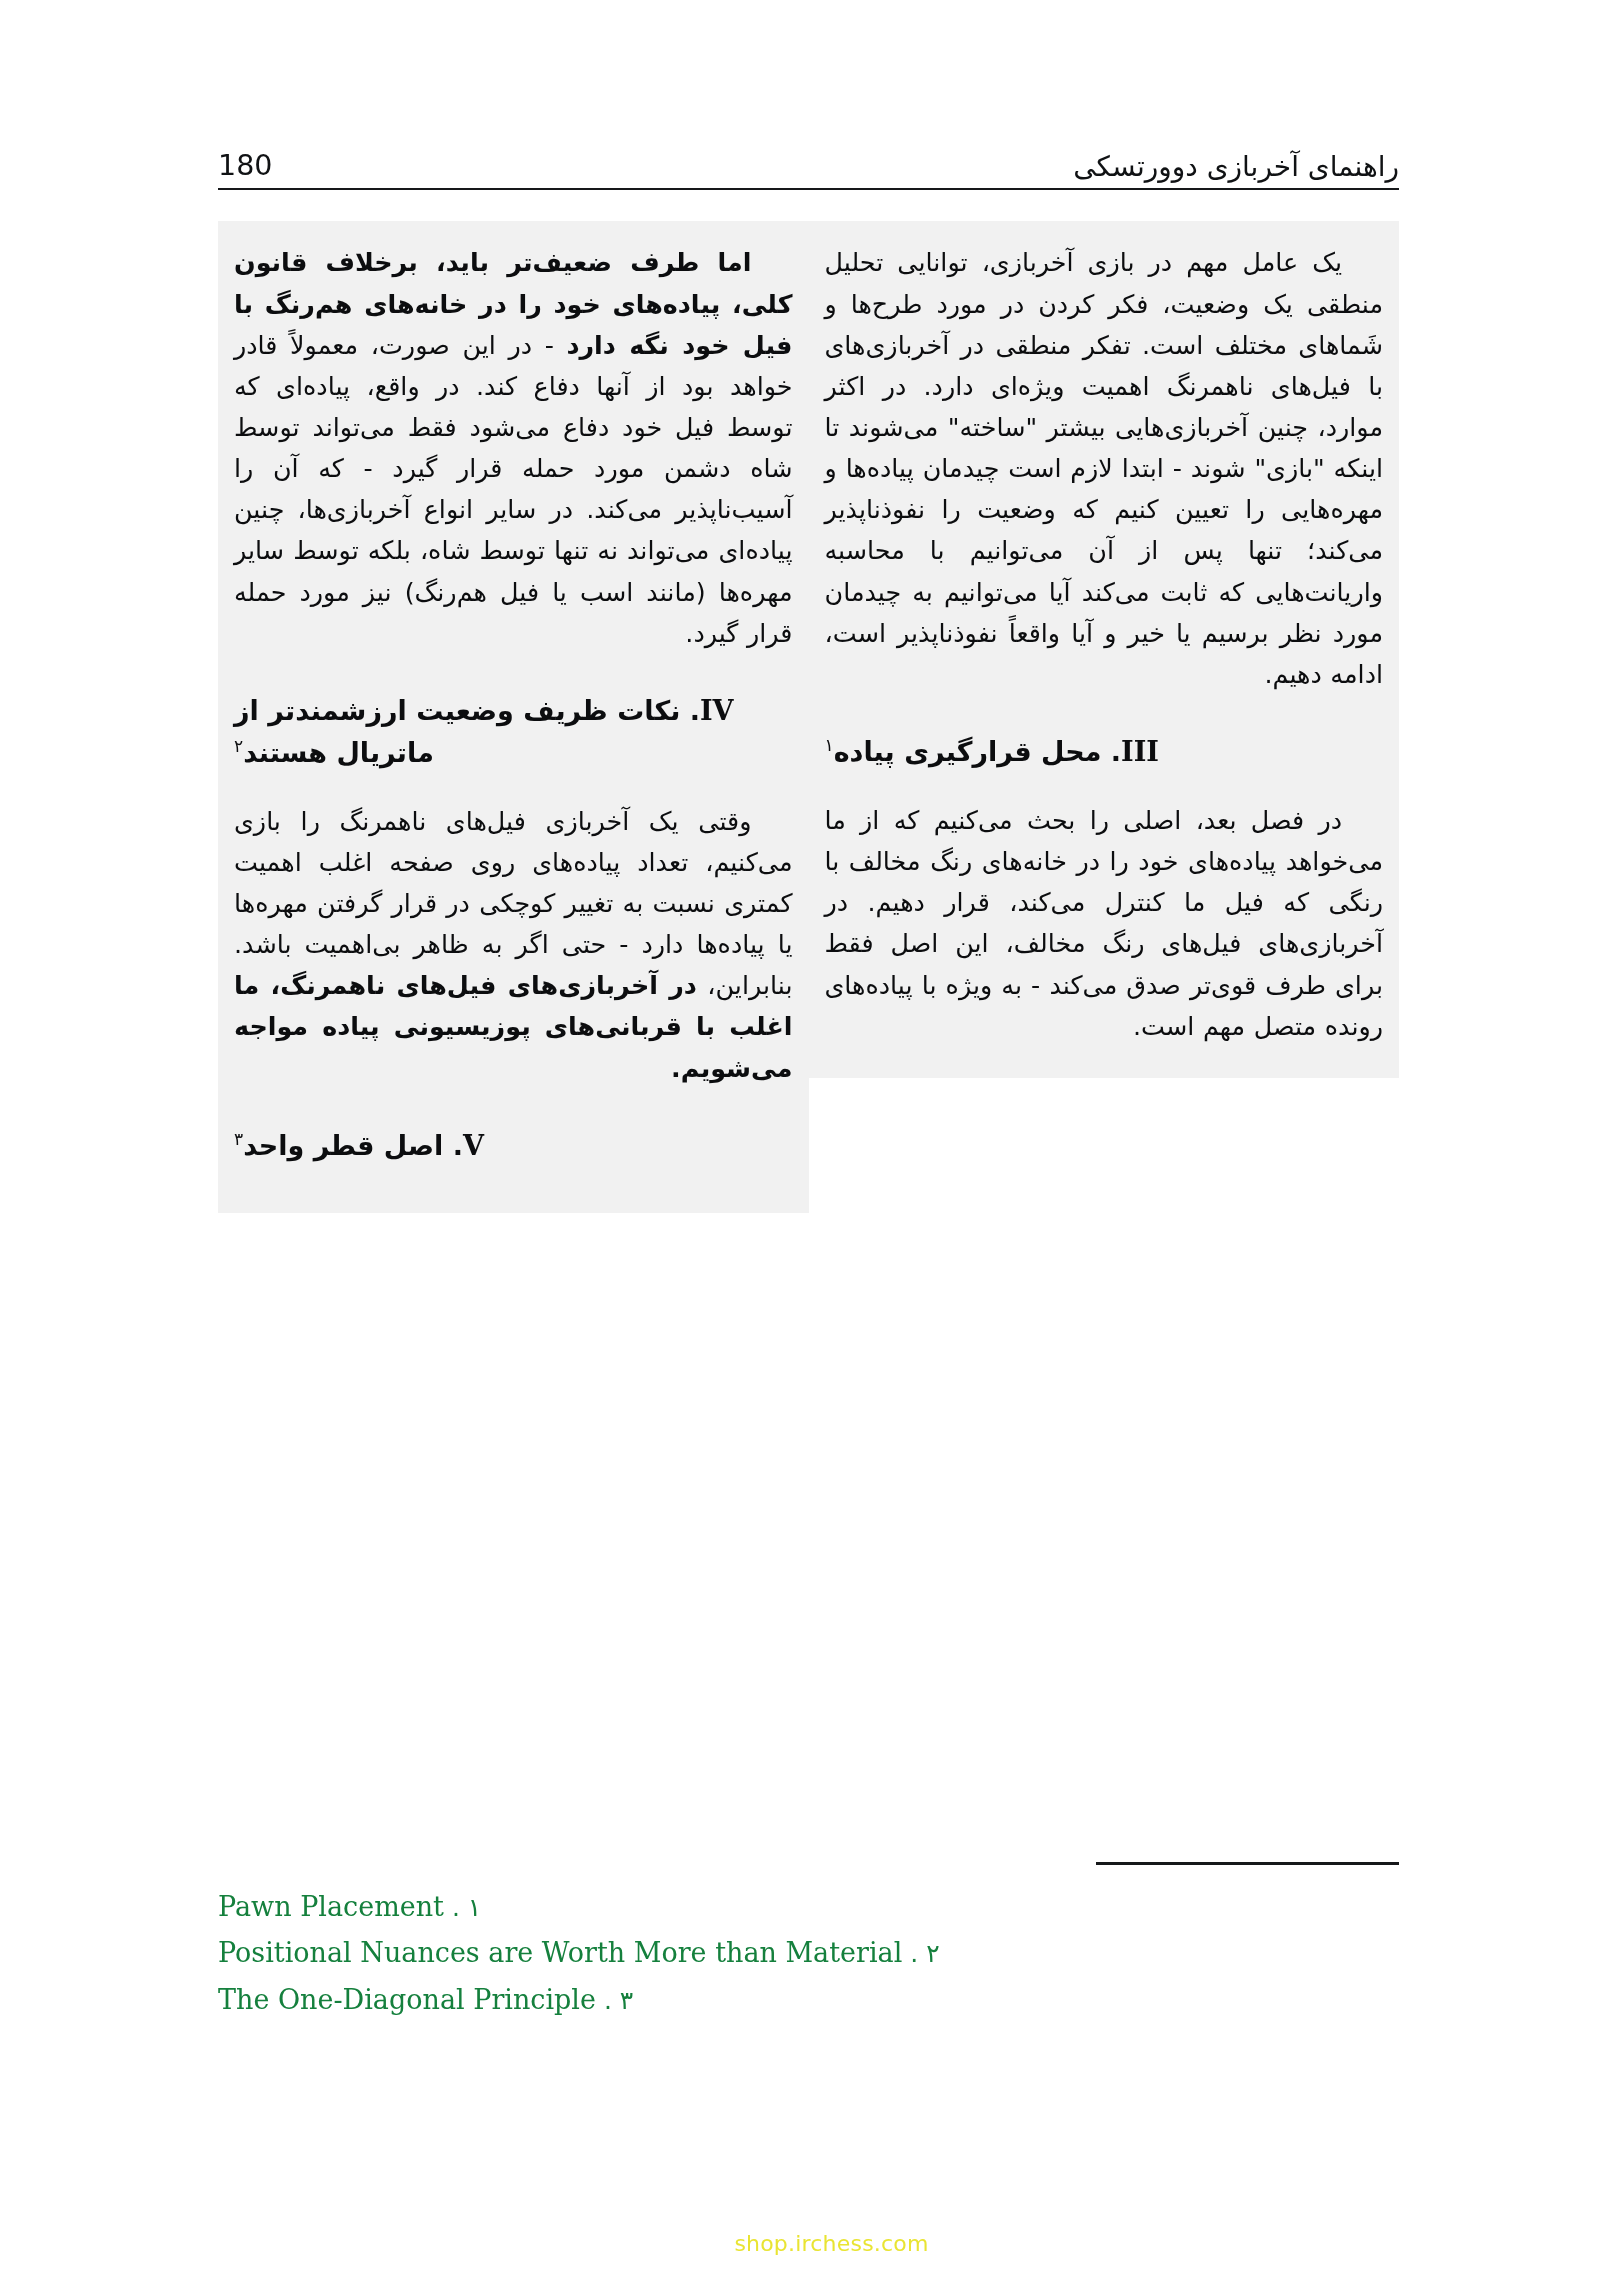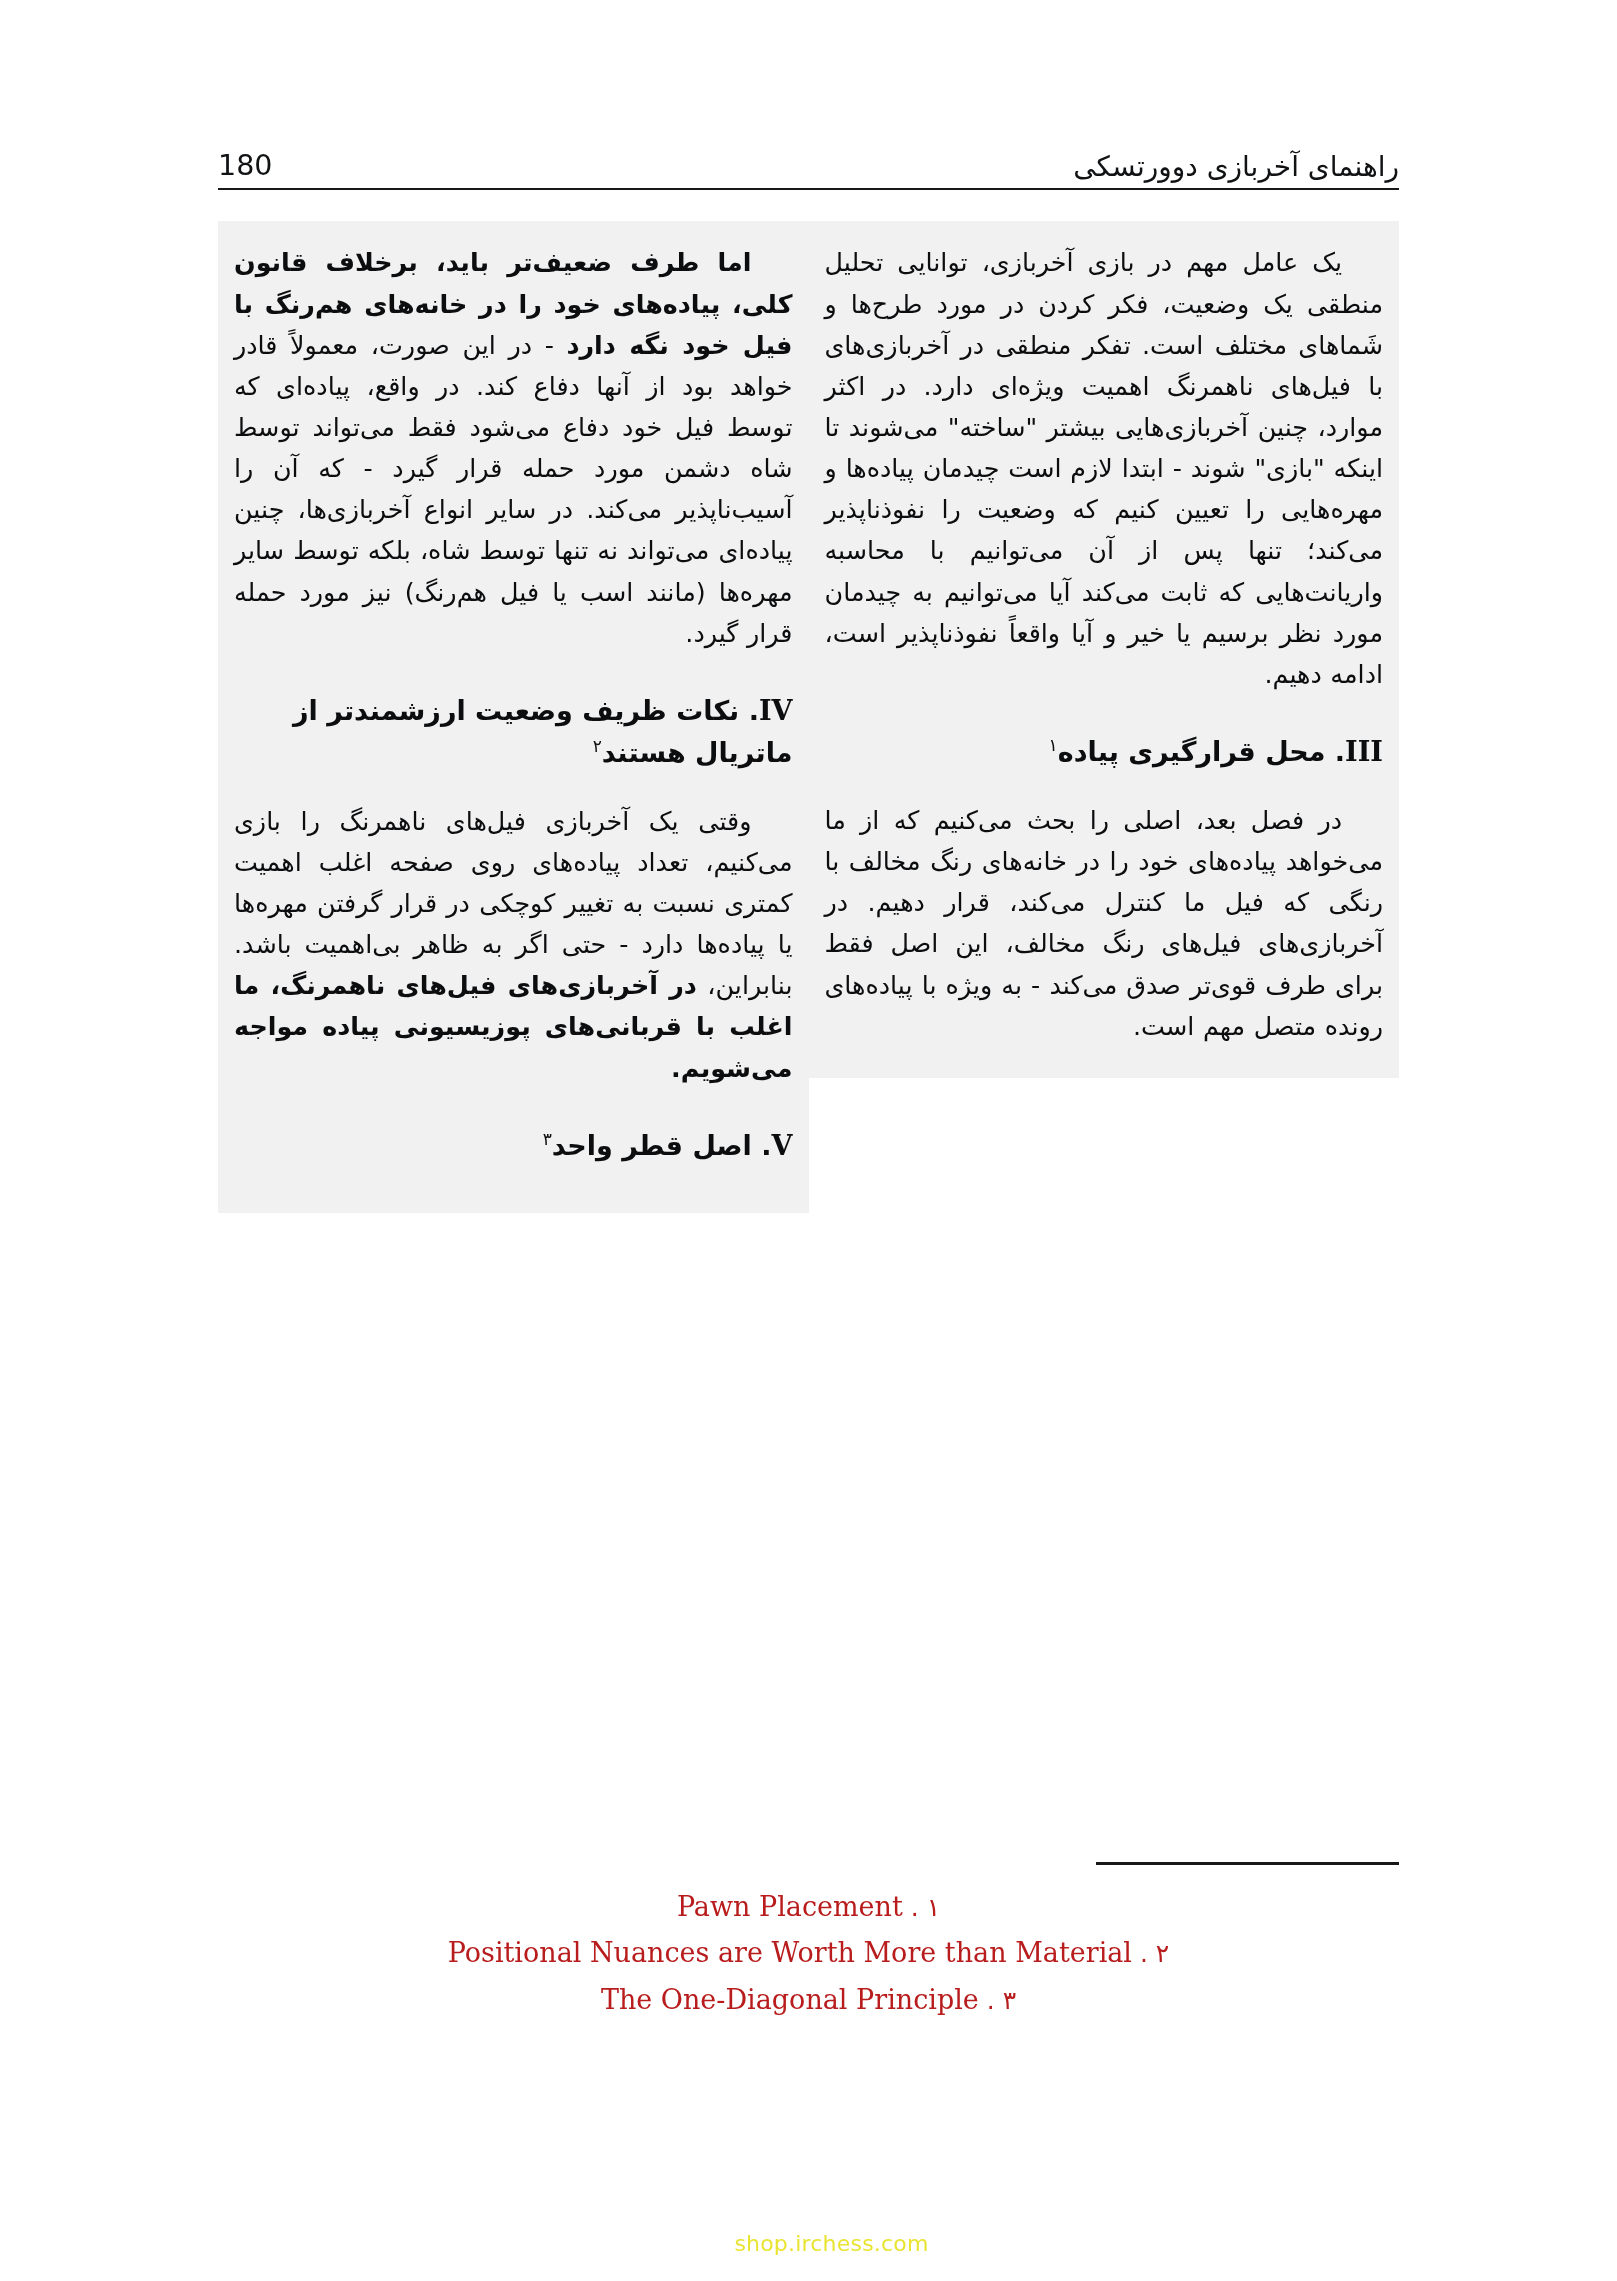"IV. نکات ظریف وضعیت ارزشمندتر" h2.section { text-align: right -> left }
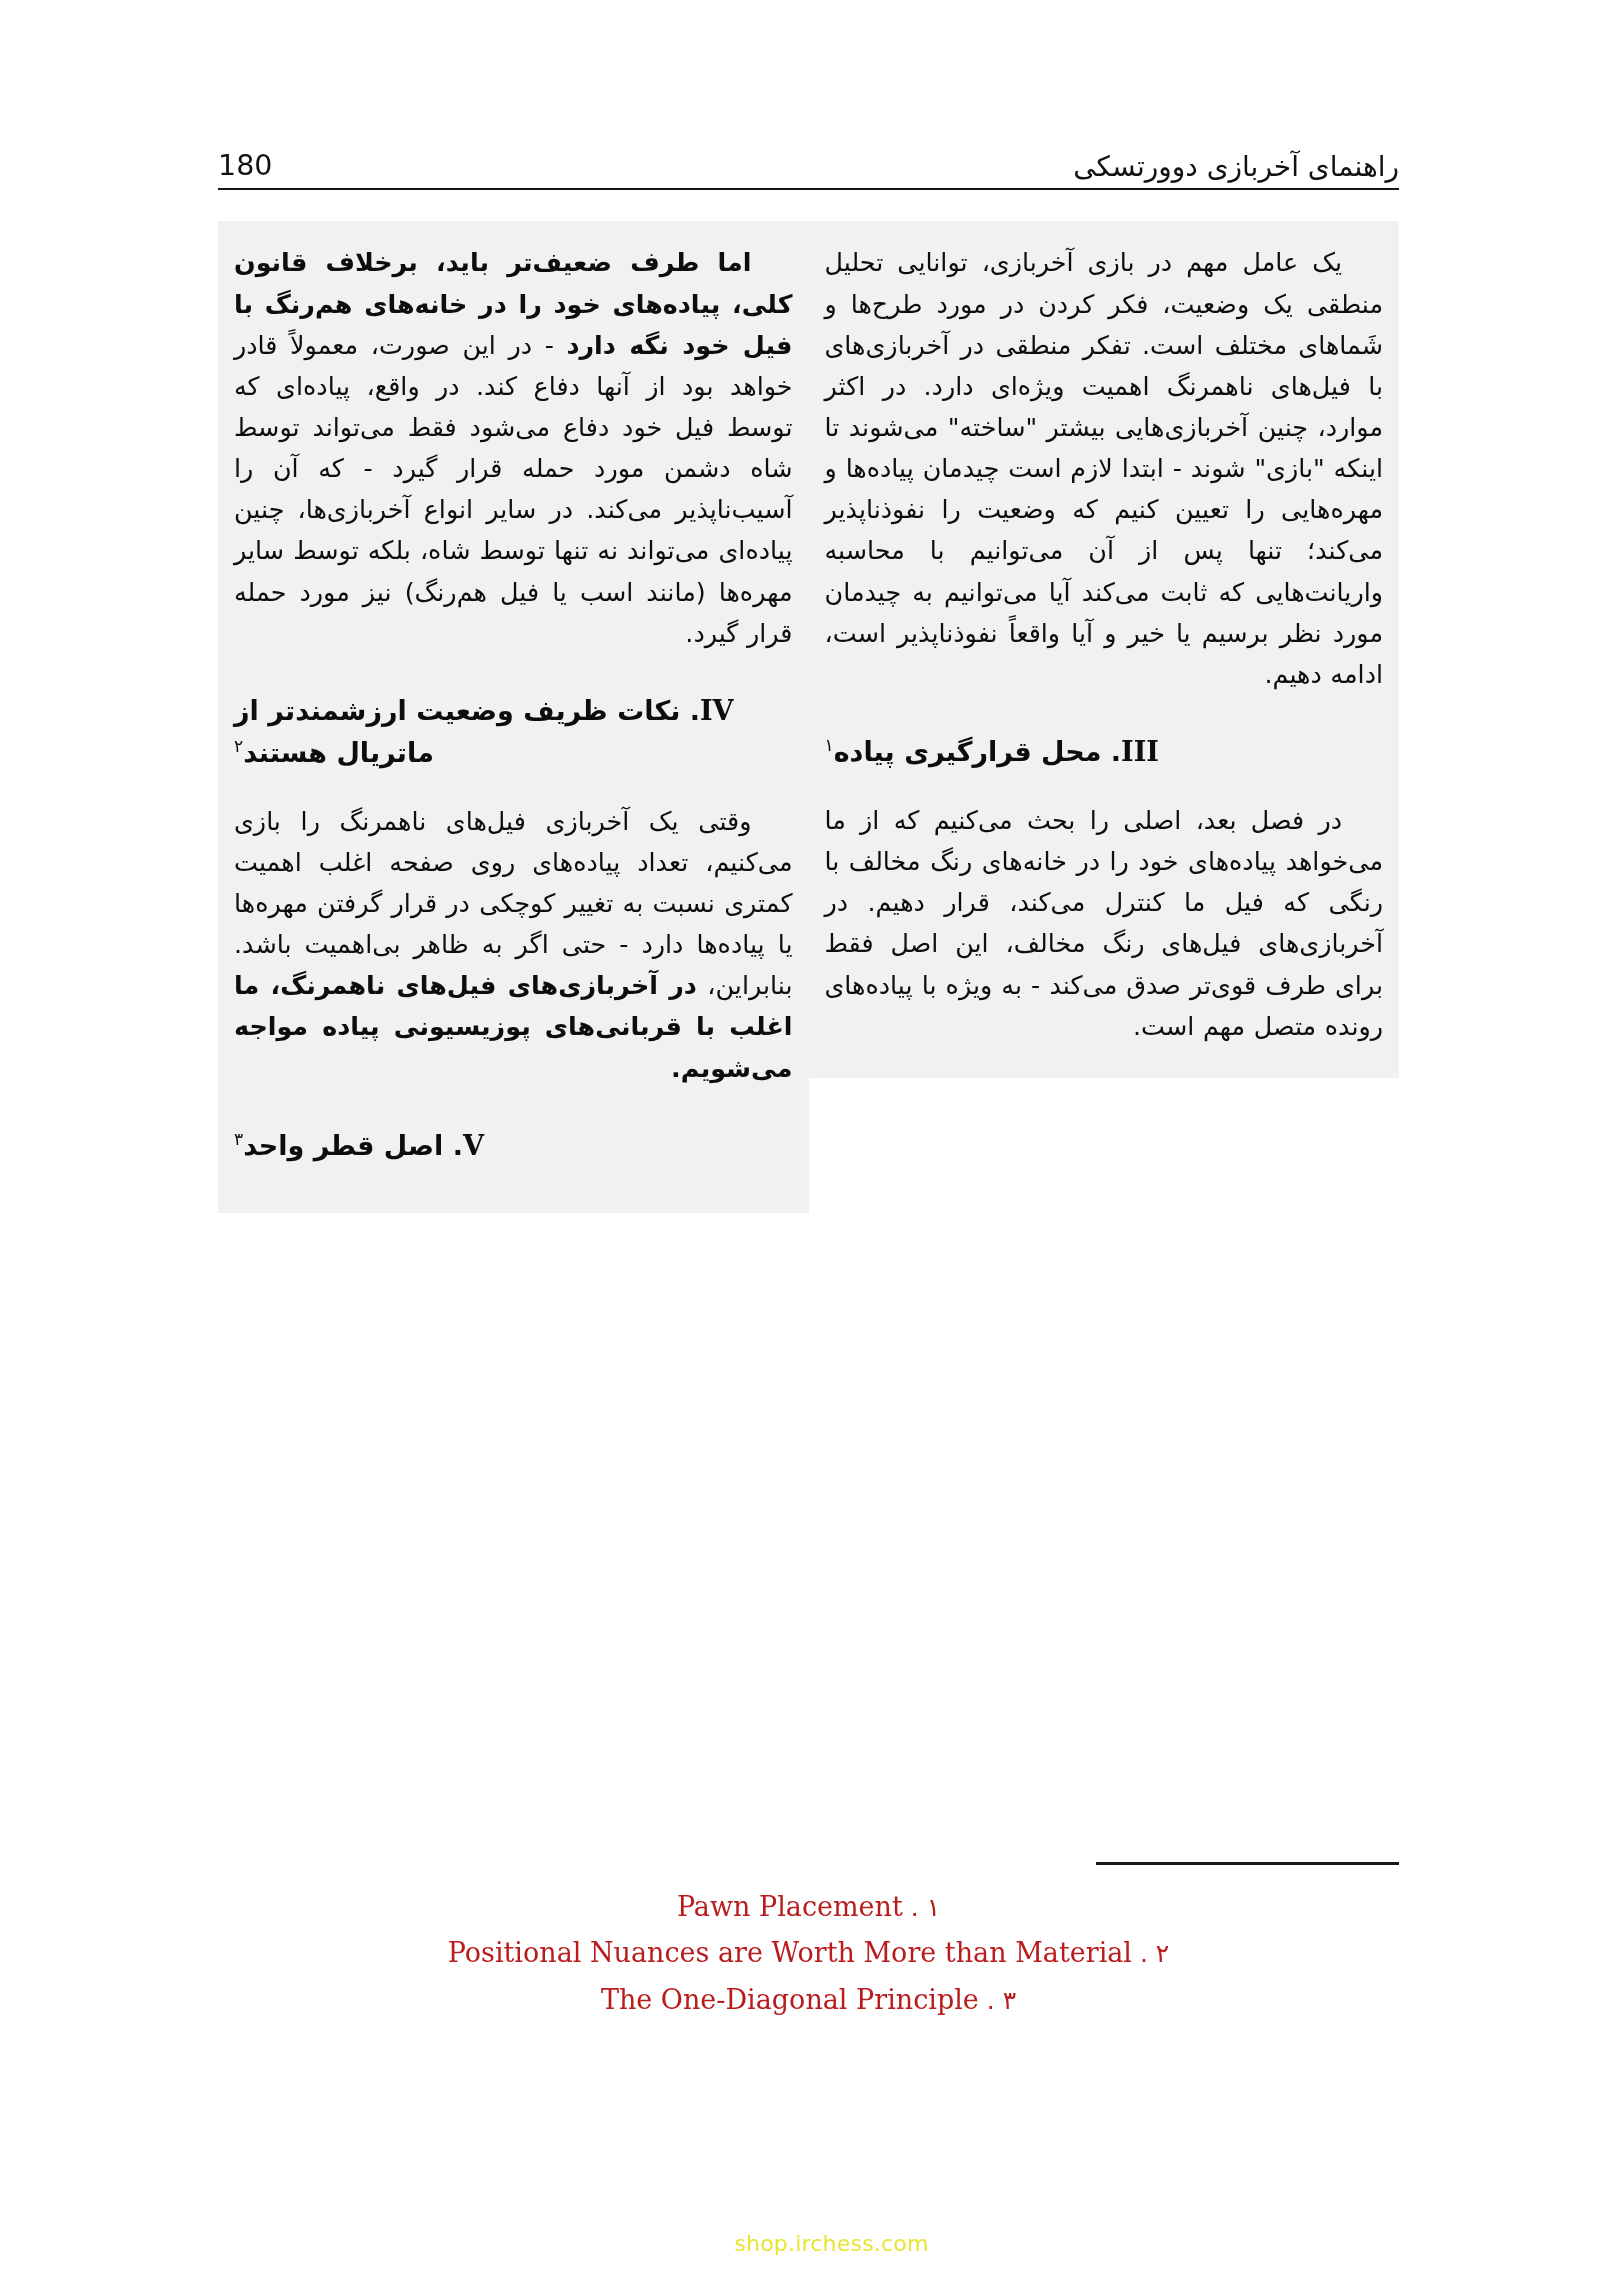"۱ . Pawn Placement" .footnotes .fn-line { color: #b91c1c -> #15803d; text-align: center -> left }
